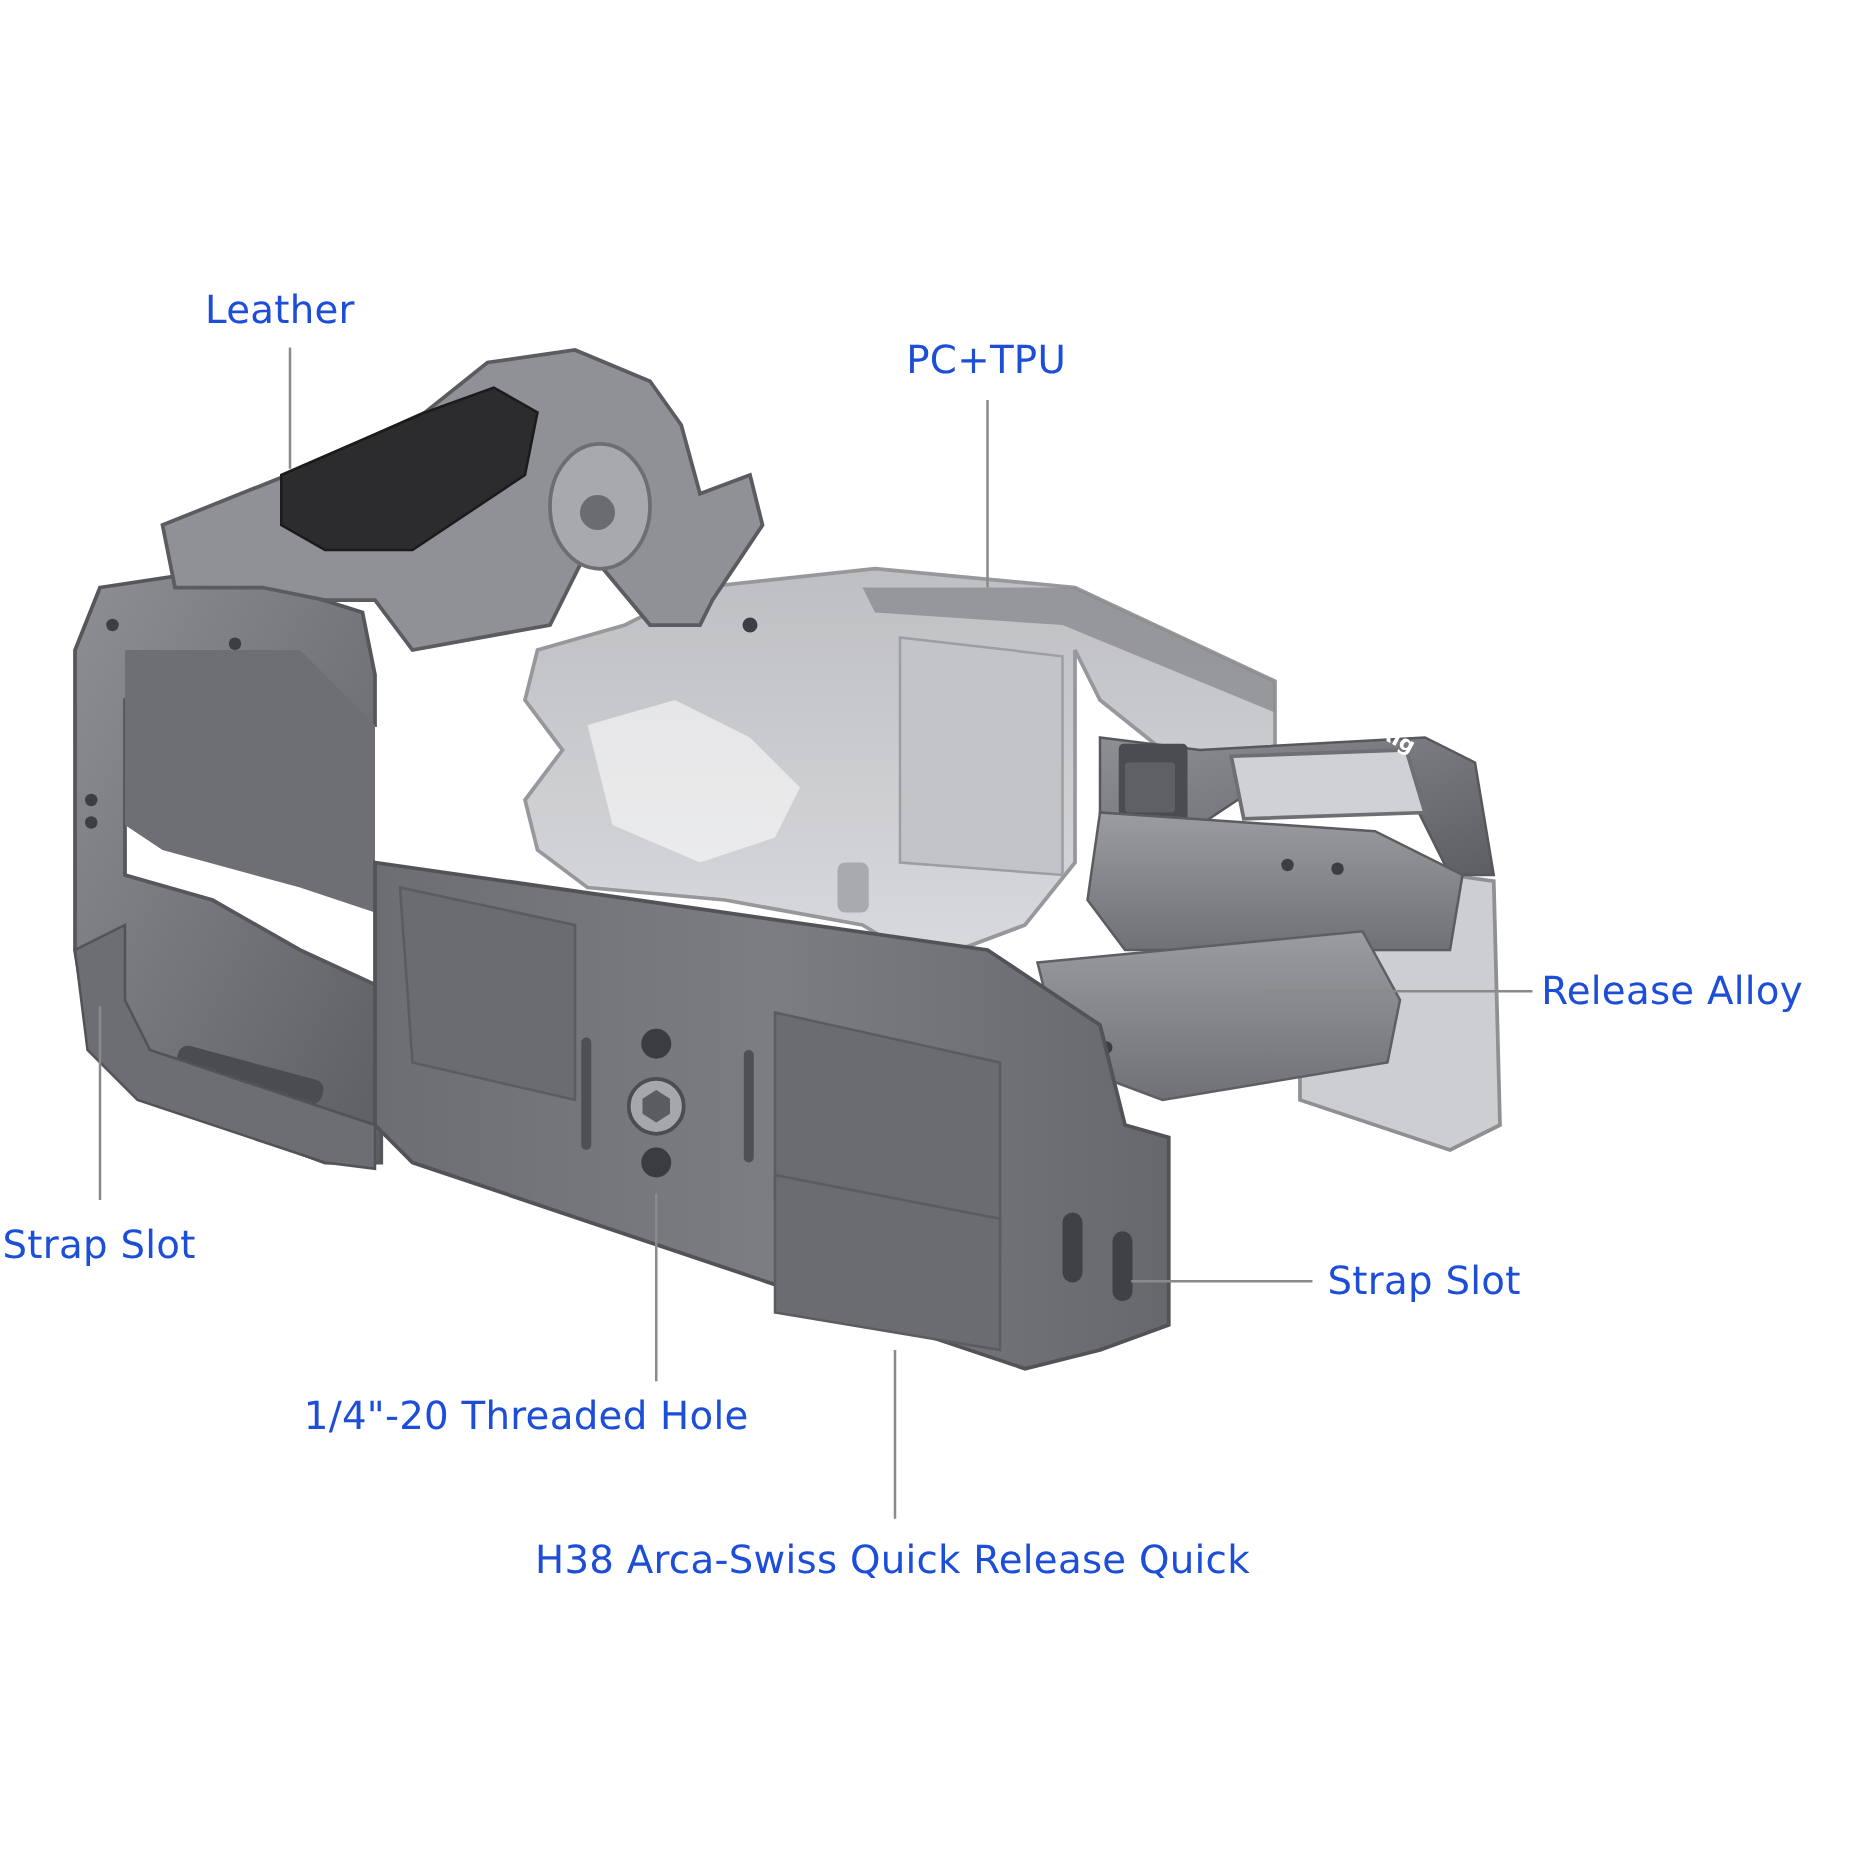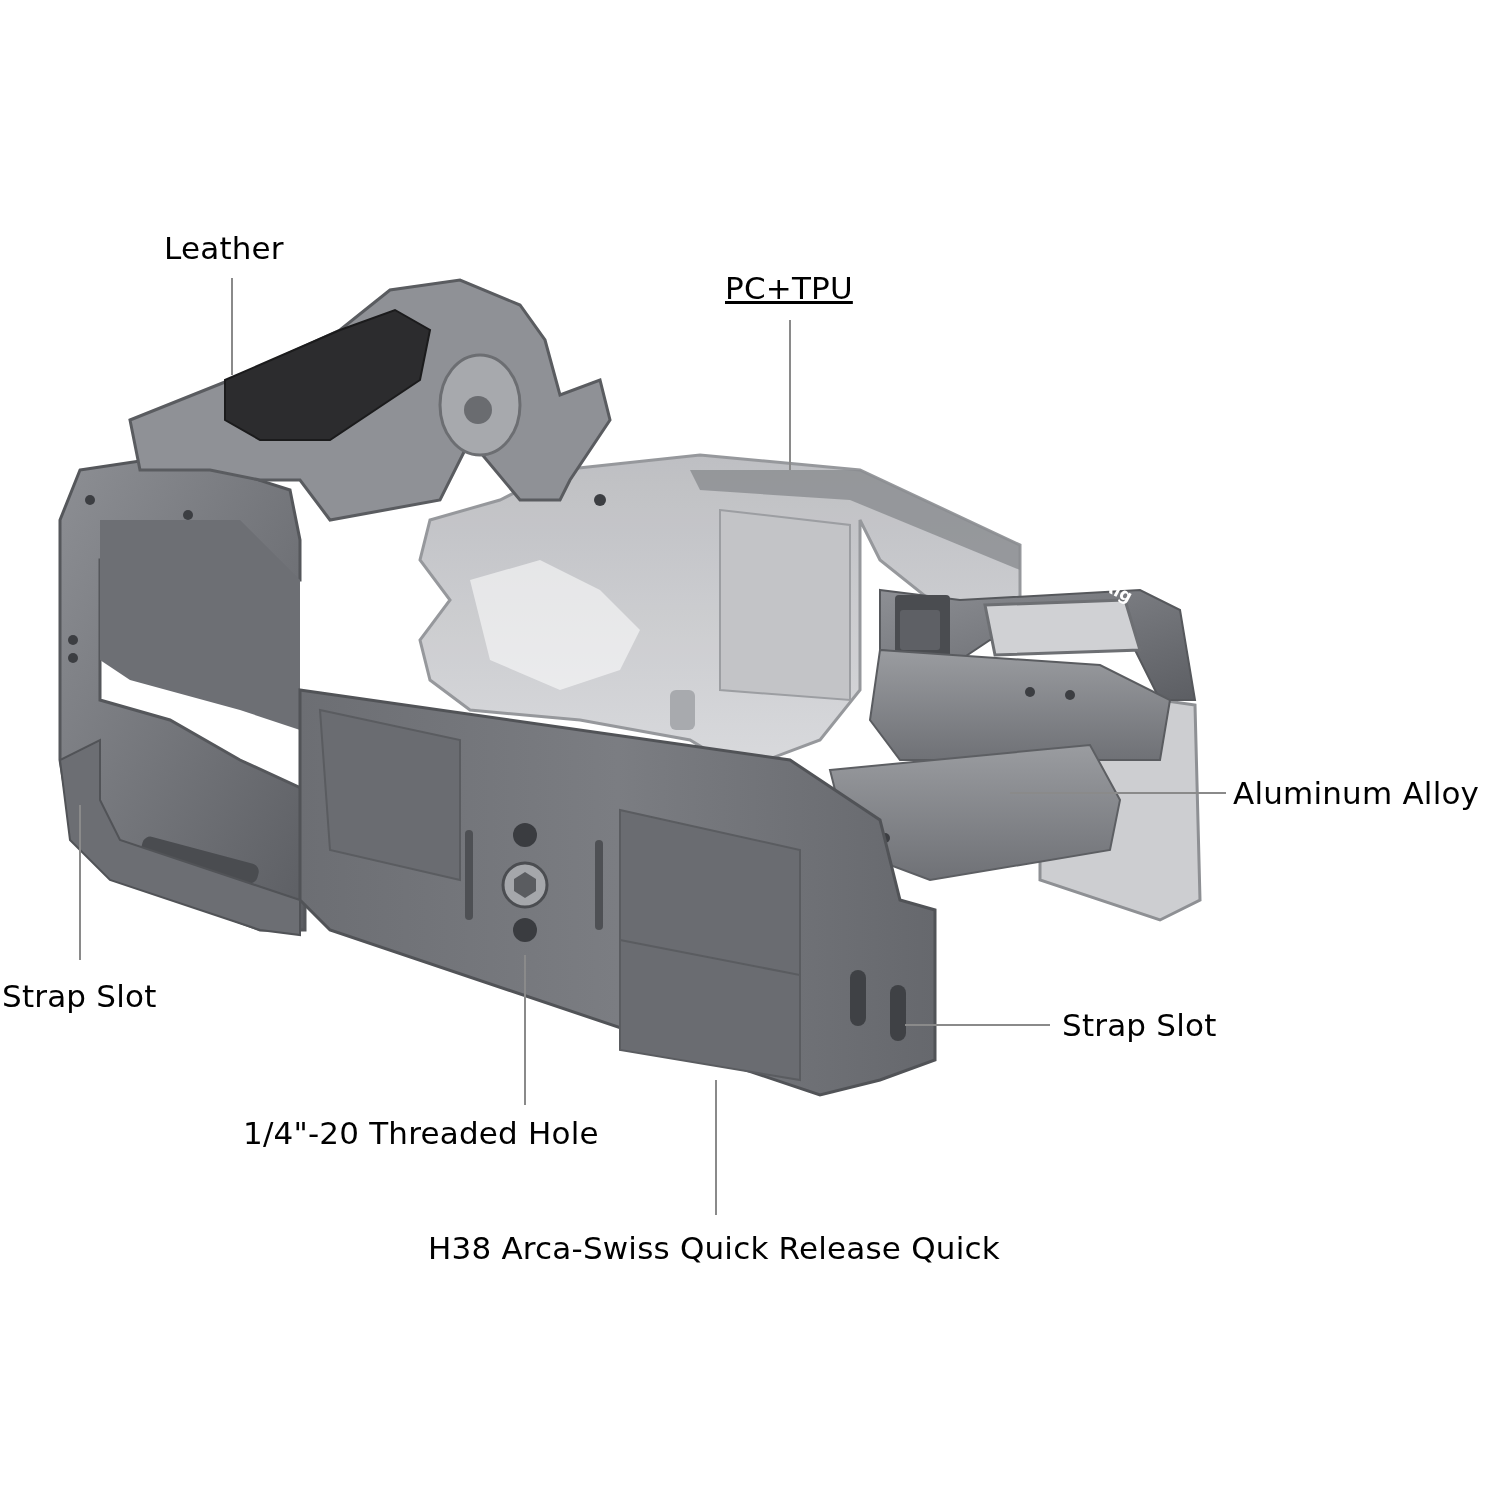"Leather" .label { color: #000000 -> #1d4ed8 }
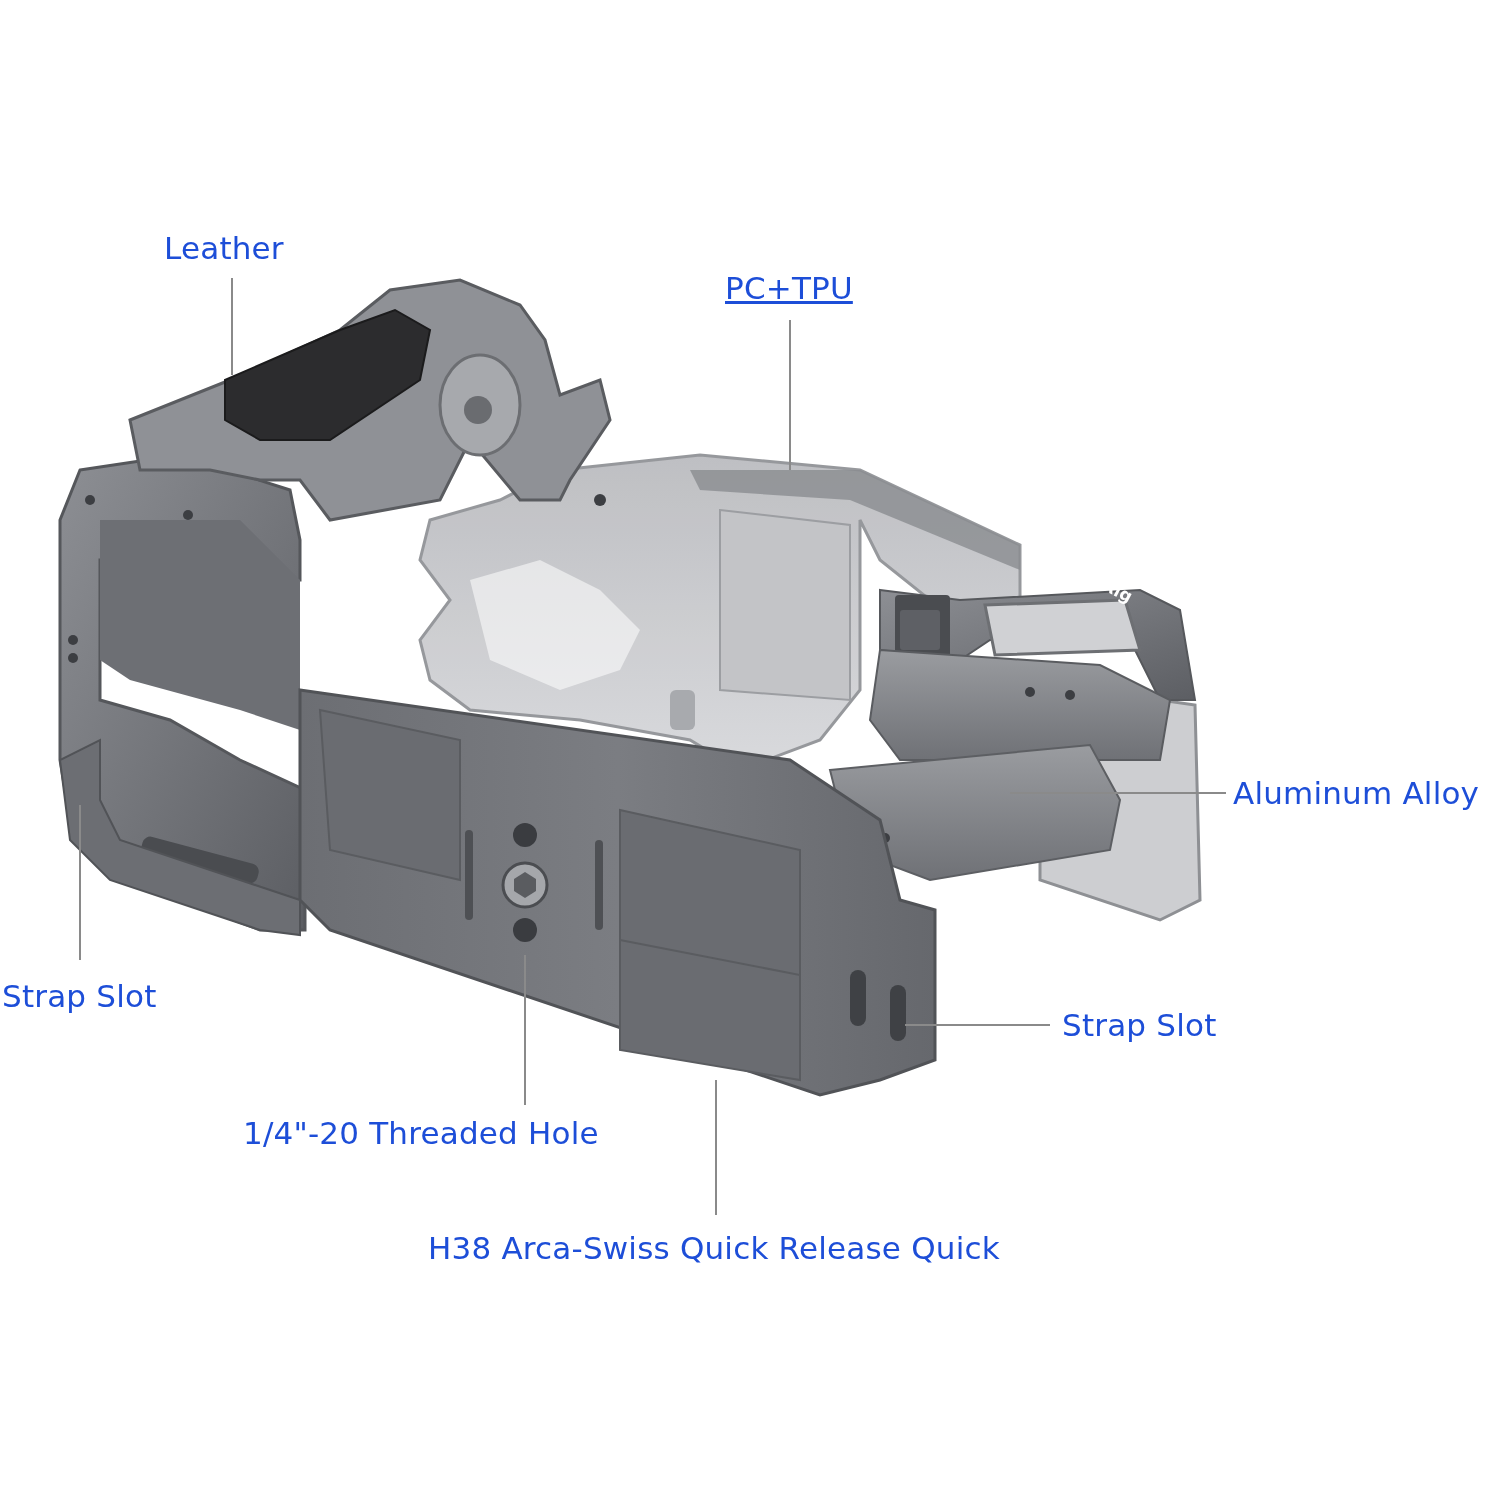"PC+TPU" div.label { text-decoration: underline -> none }
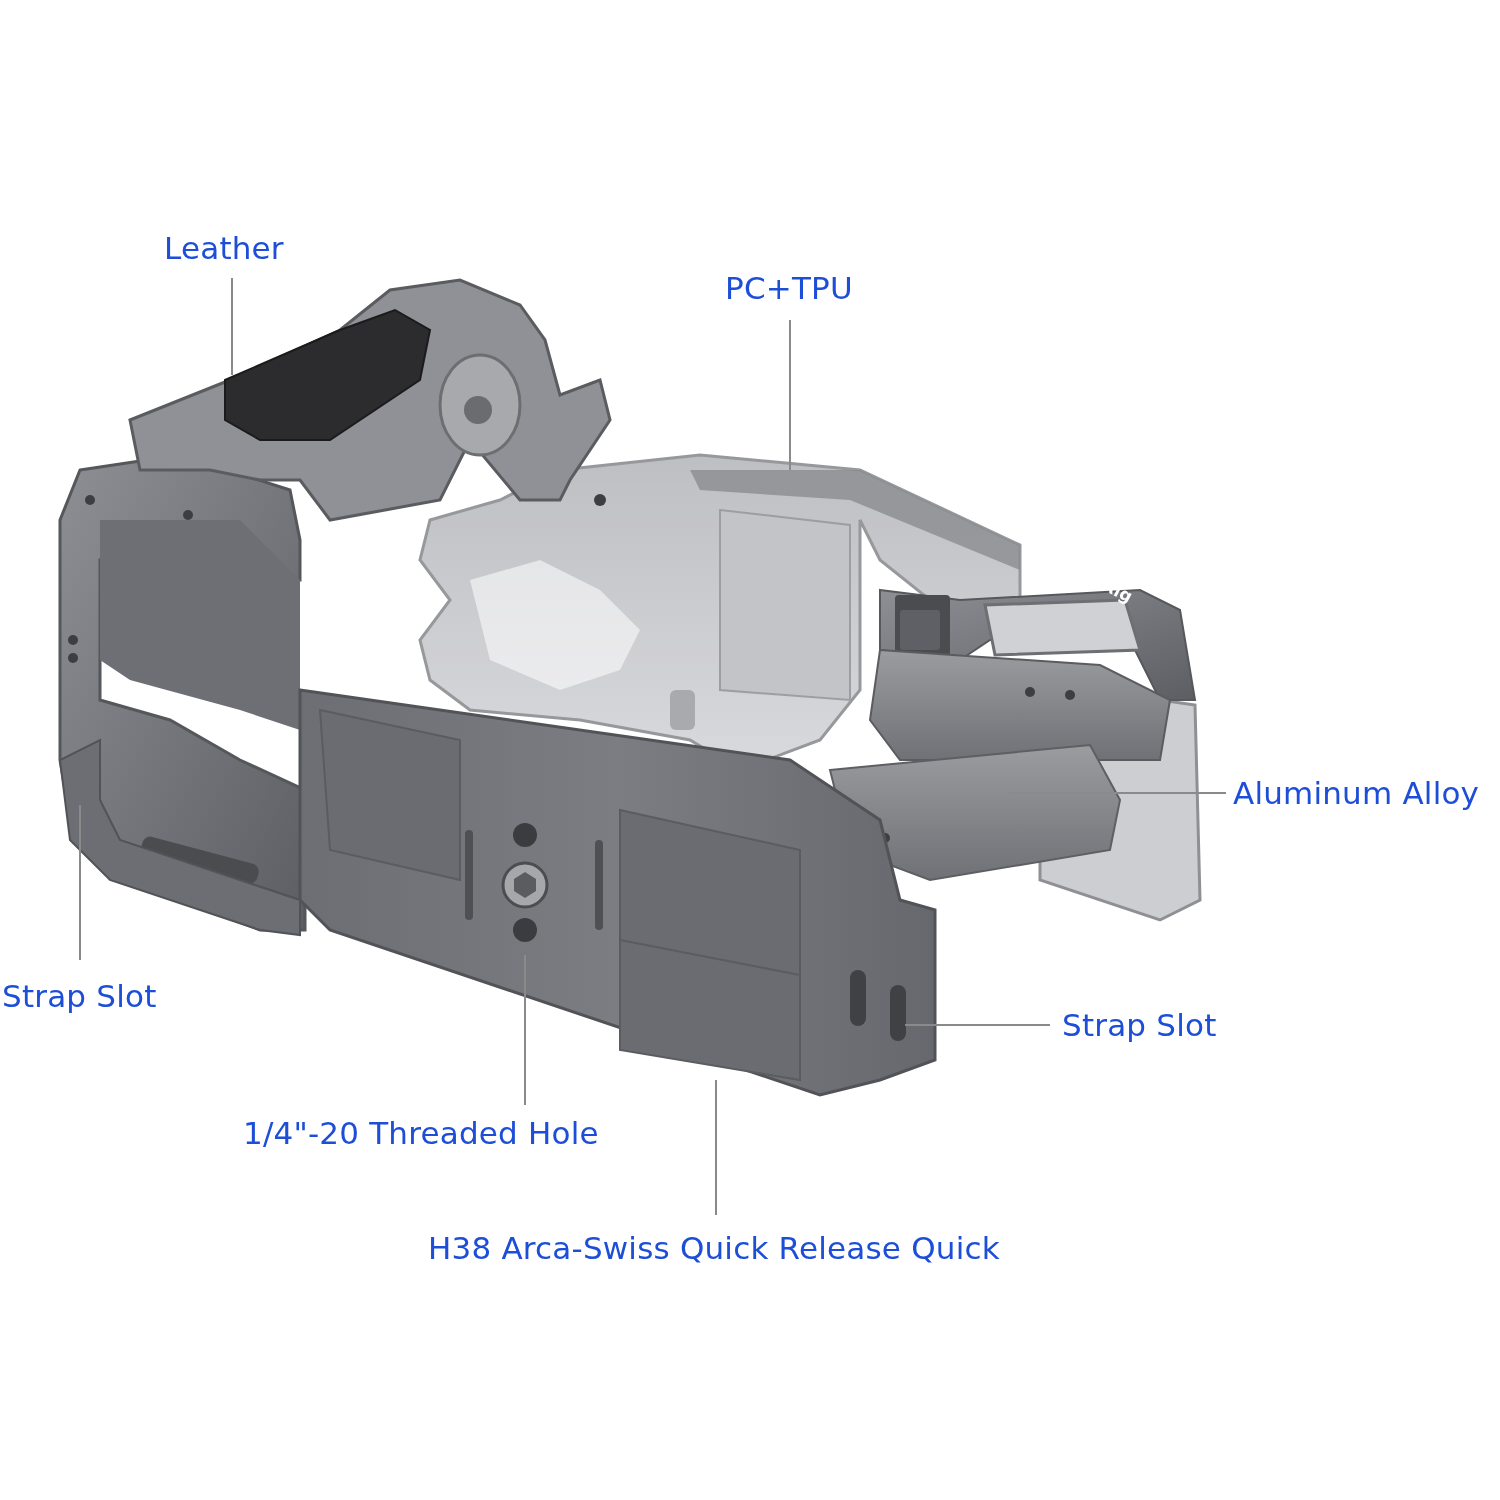"Aluminum Alloy" div.label { text: Aluminum -> Release }
